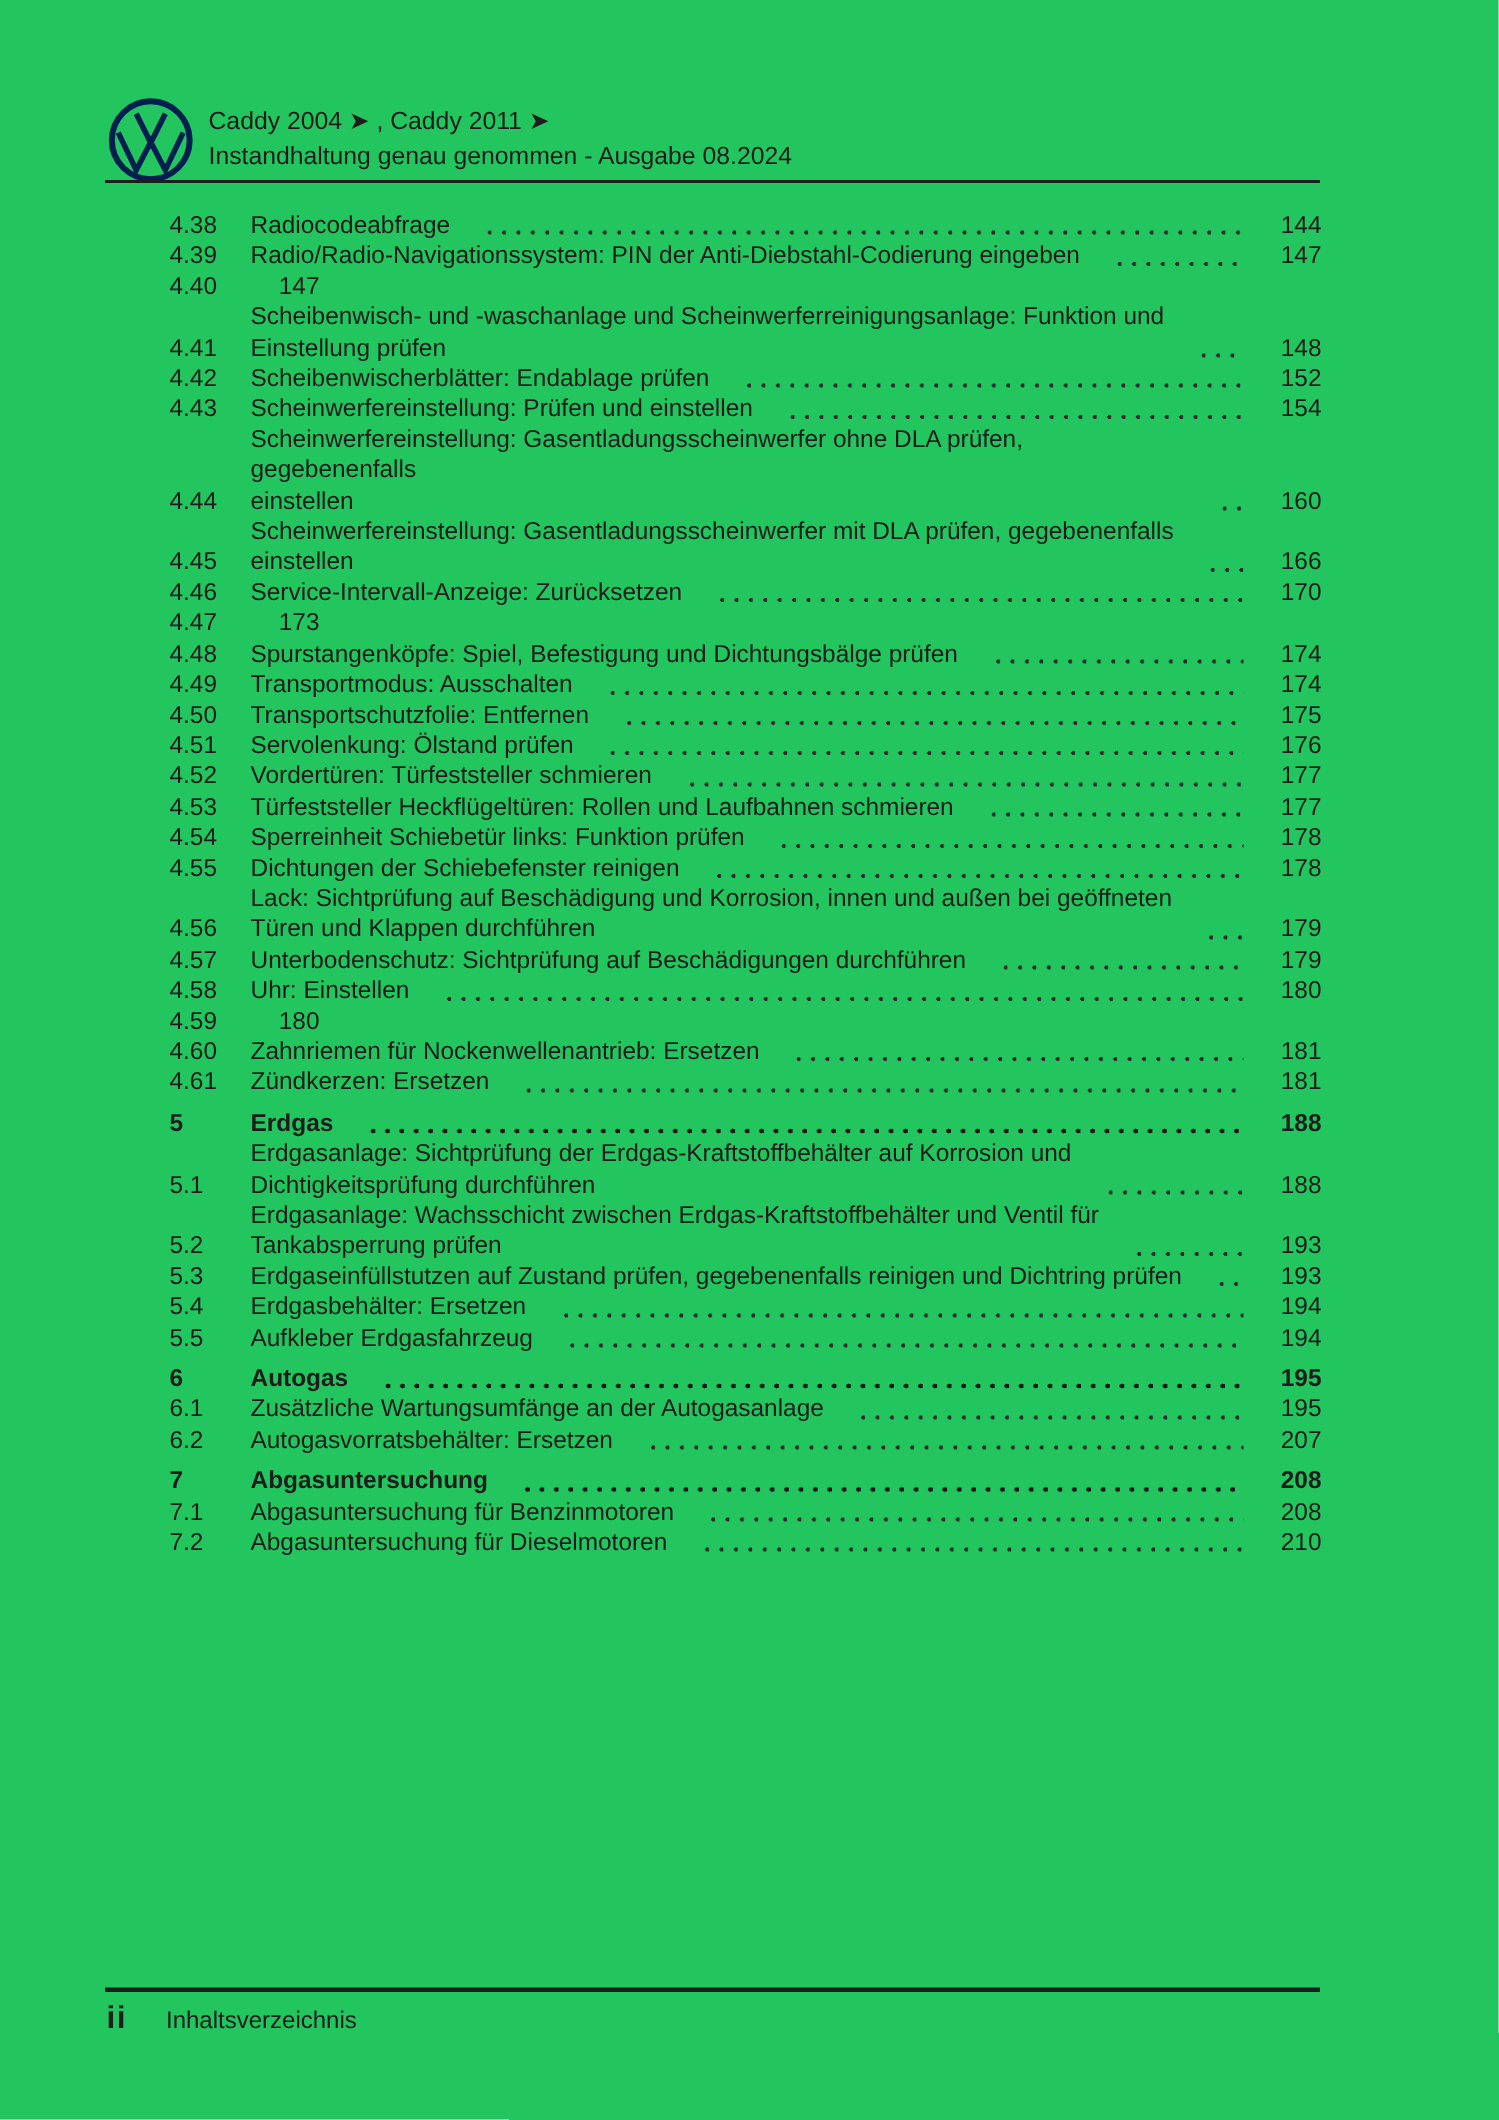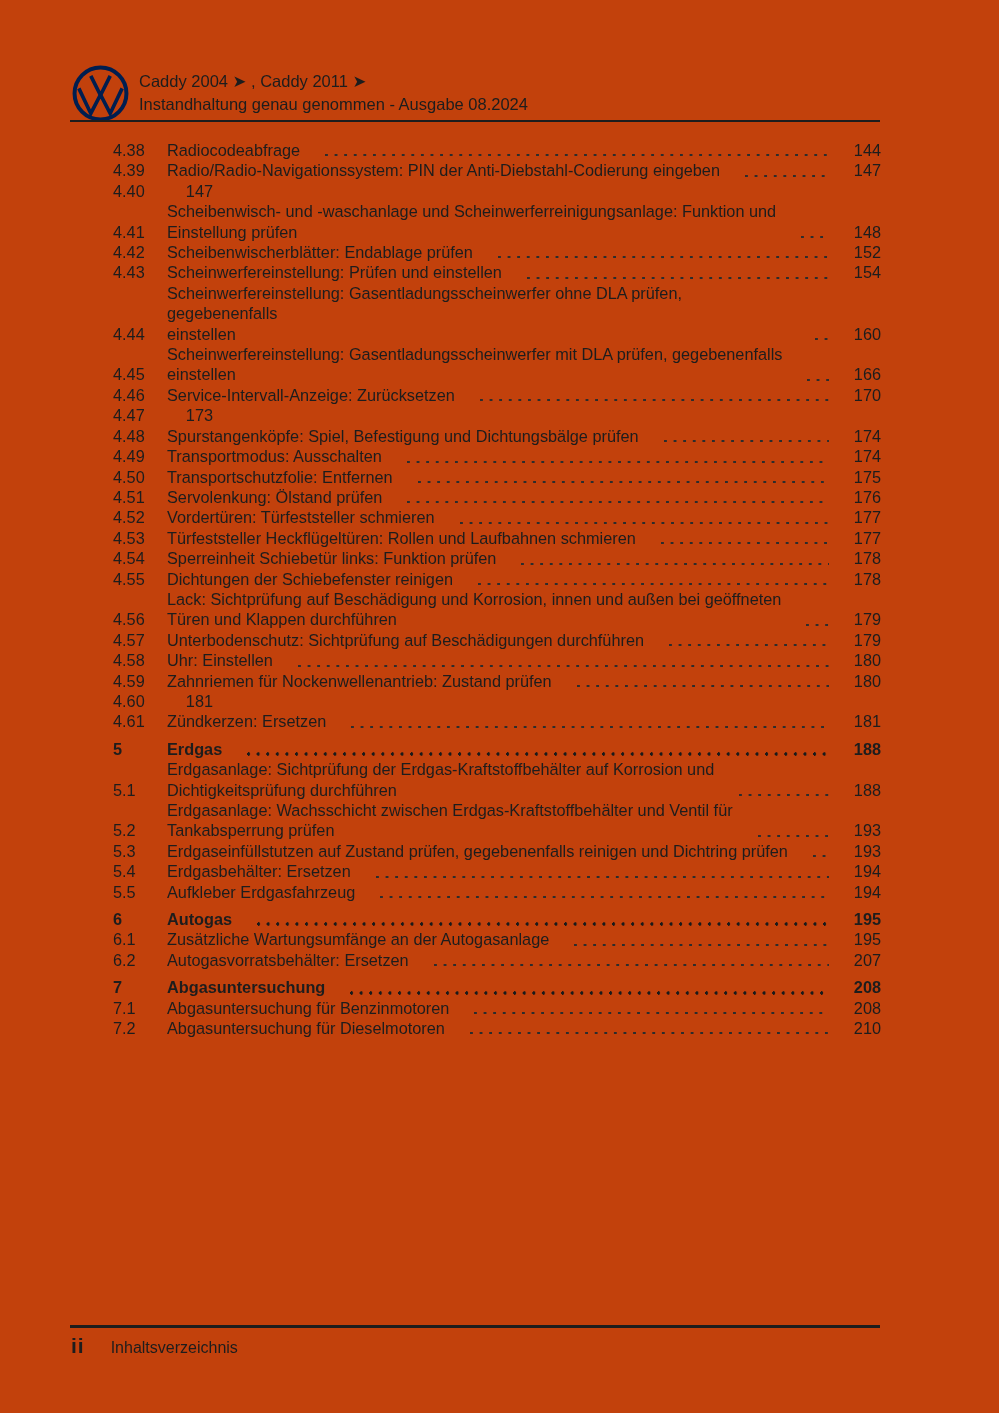"Caddy 2004 ➤ , Caddy" .page { background: #c2410c -> #22c55e }
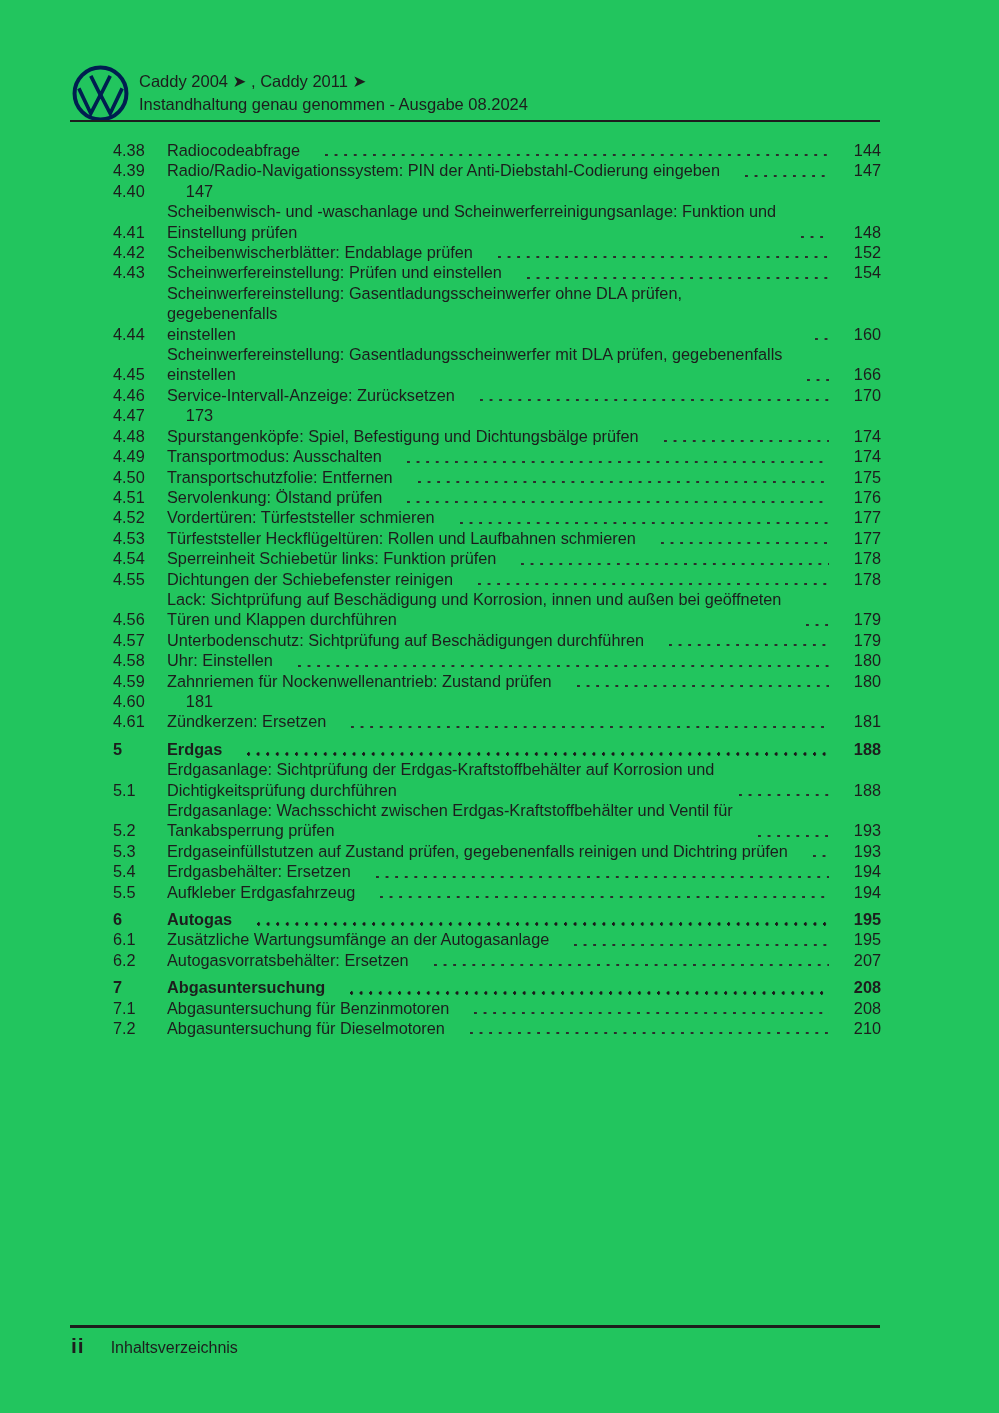"Zahnriemen für Nockenwellenantrieb:" span.mid { html: <span> <span>Zahnriemen für Nockenwellenantrieb: Zustand prüfen</span> <span></span> </span> -> none }
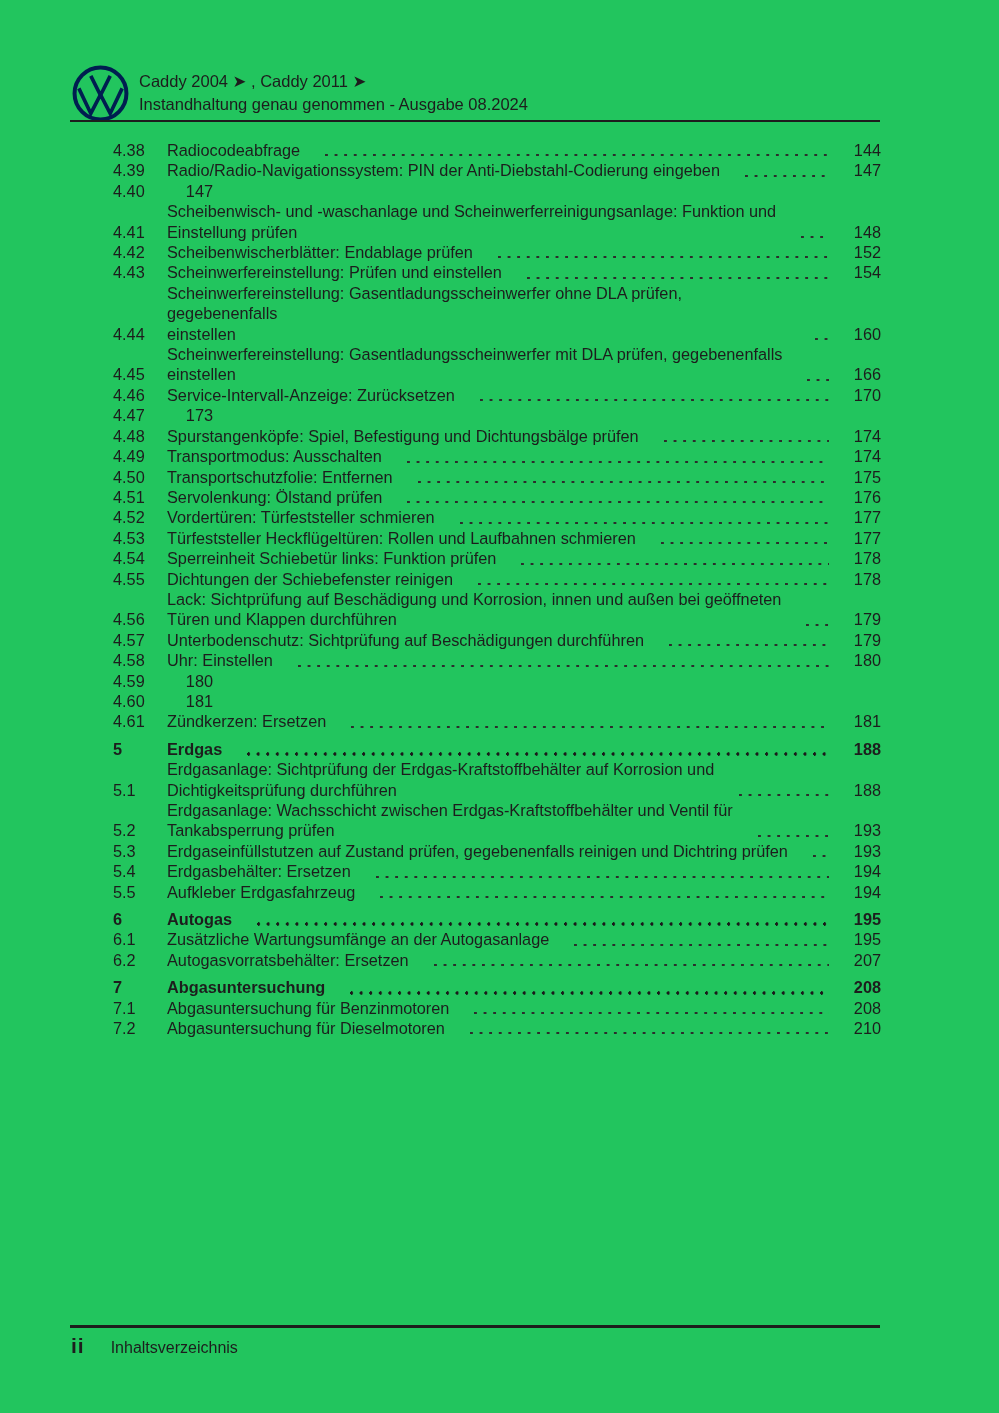"Zahnriemen für Nockenwellenantrieb:" span.mid { html: none -> <span> <span>Zahnriemen für Nockenwellenantrieb: Ersetzen</span> <span></span> </span> }
